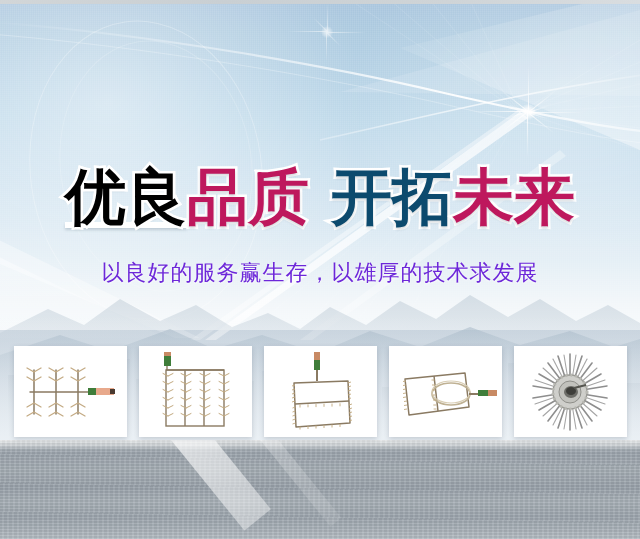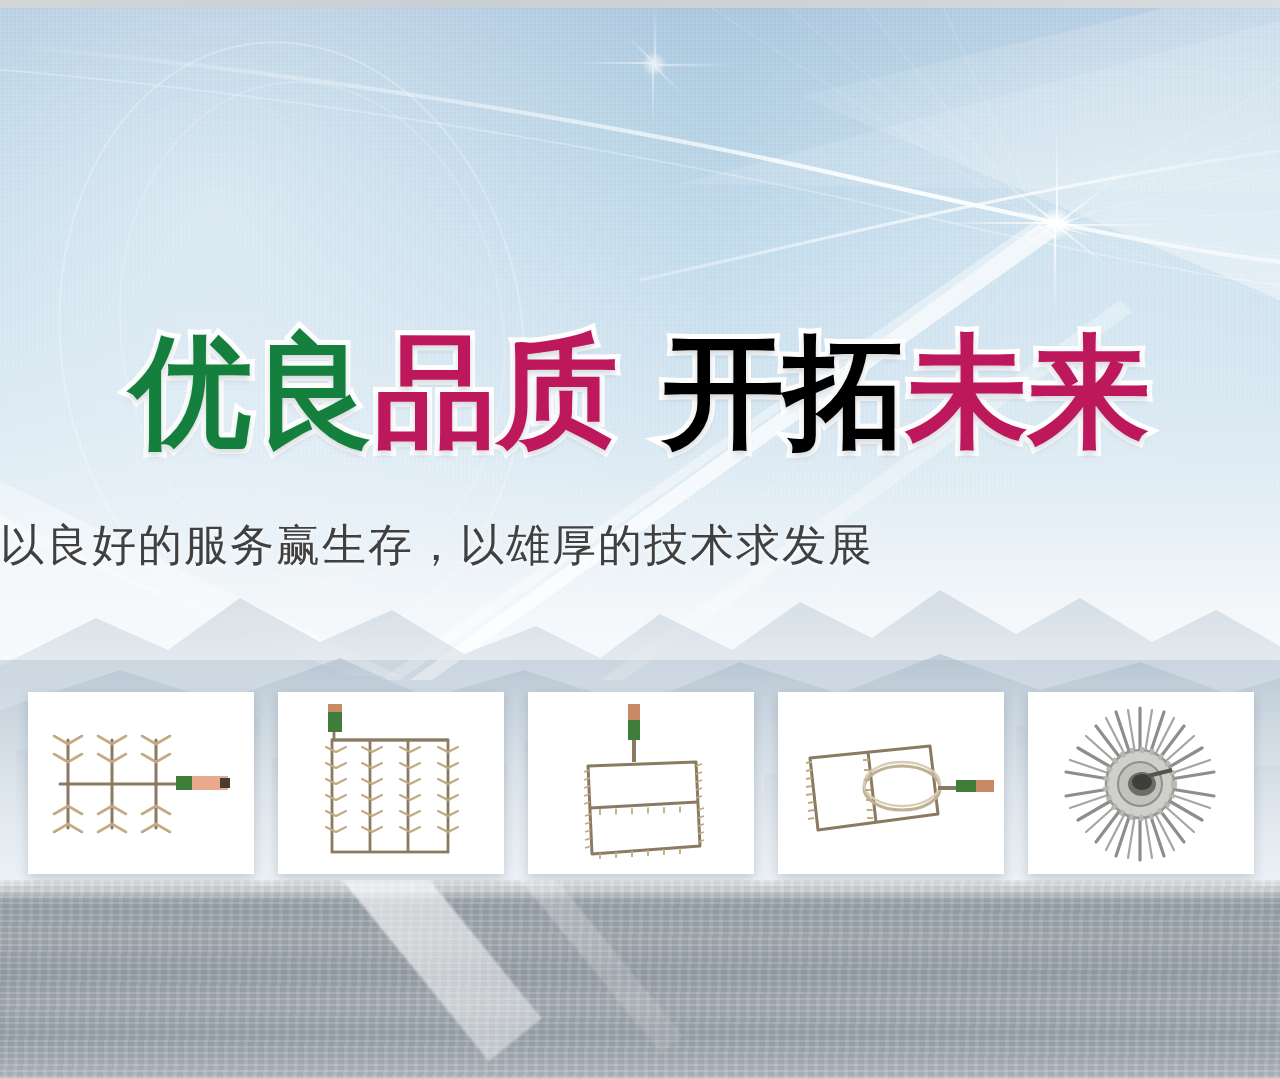"优良" .hl-blue { color: #15803d -> #000000; text-decoration: none -> underline }
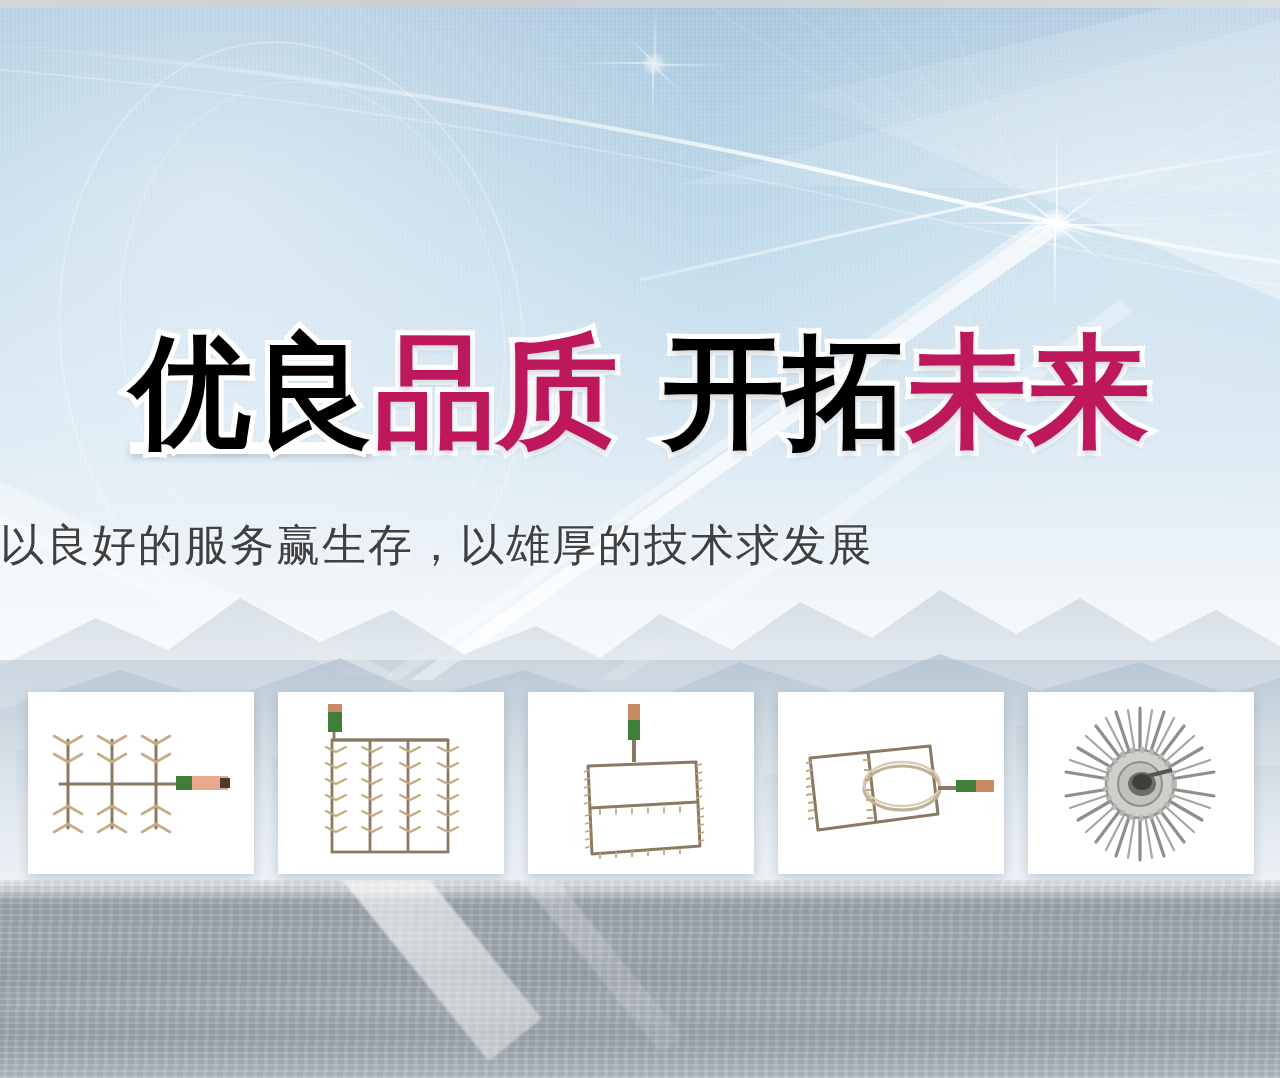"开拓" .hl-orange { color: #000000 -> #0c4a6e }
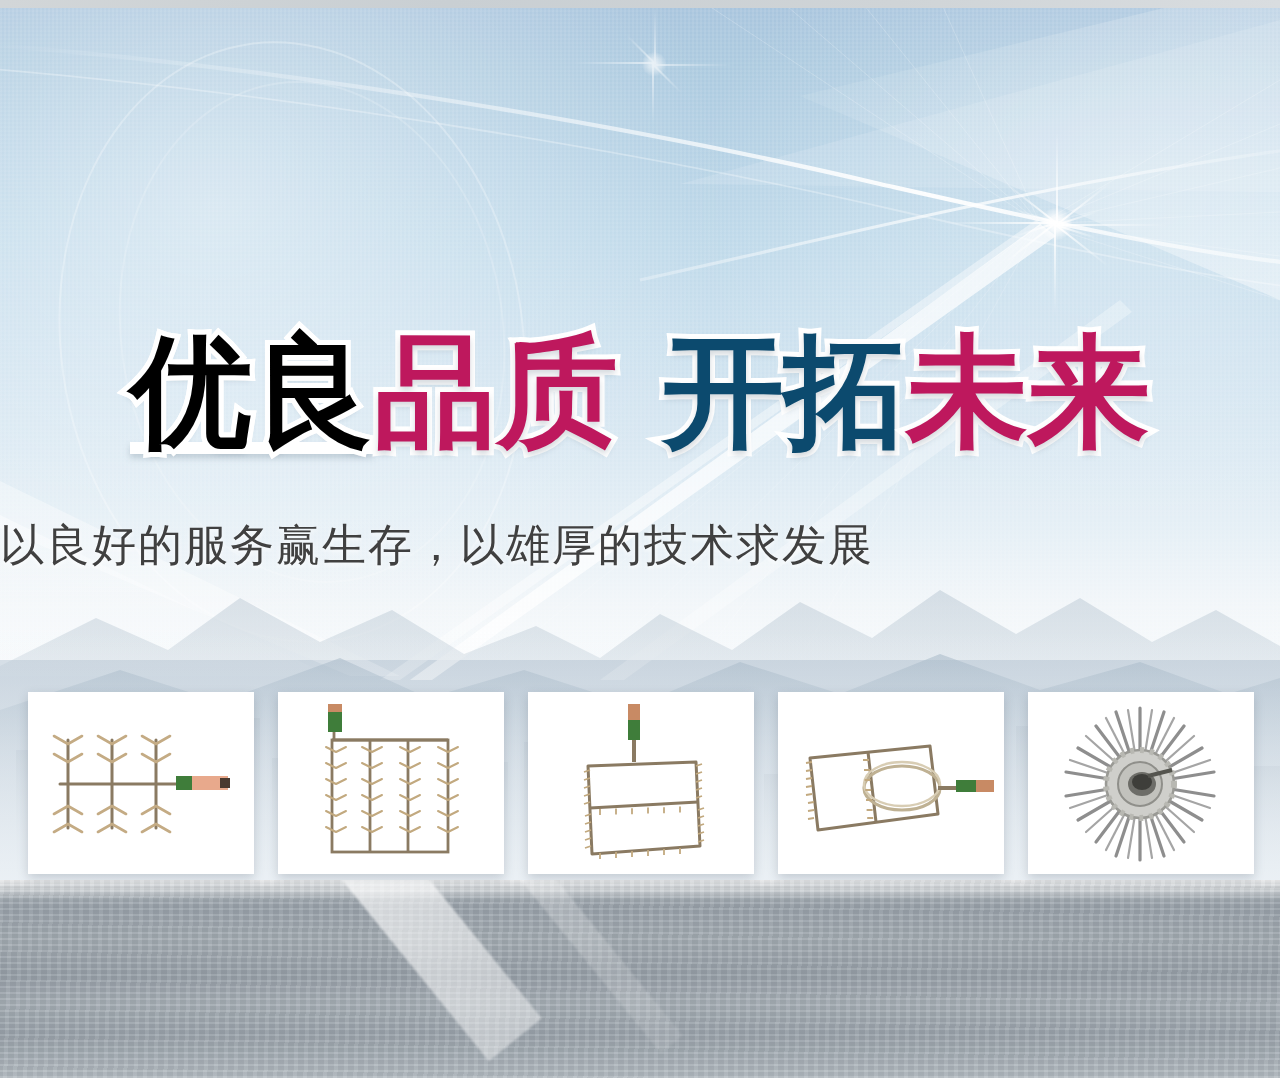"以良好的服务赢生存，以雄厚的技术求发展" .subtitle { color: #404040 -> #6d28d9; text-align: none -> center }
